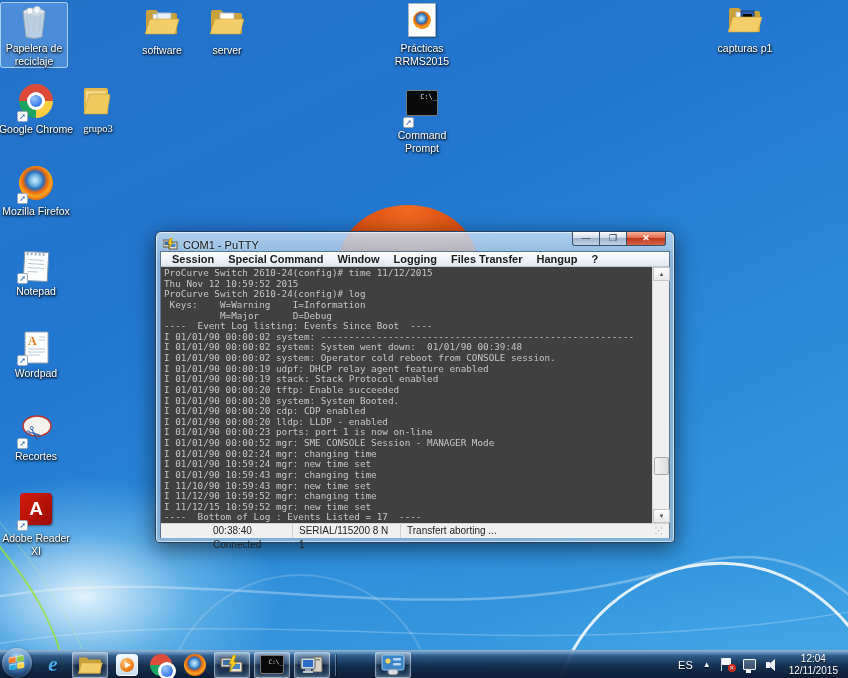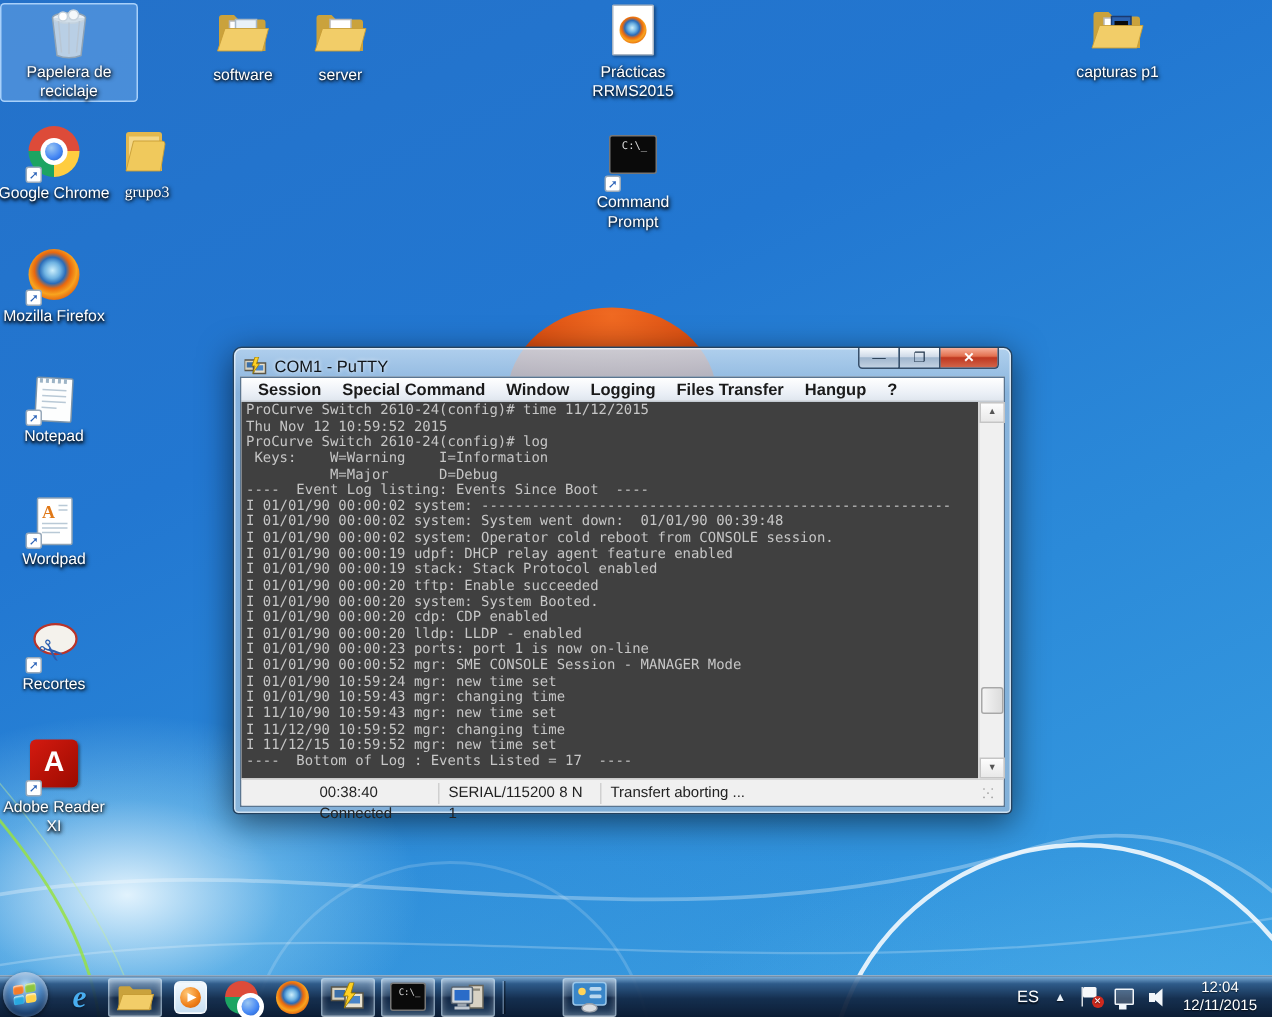"Papelera de reciclaje" div.dicon { width: 92px -> 68px }
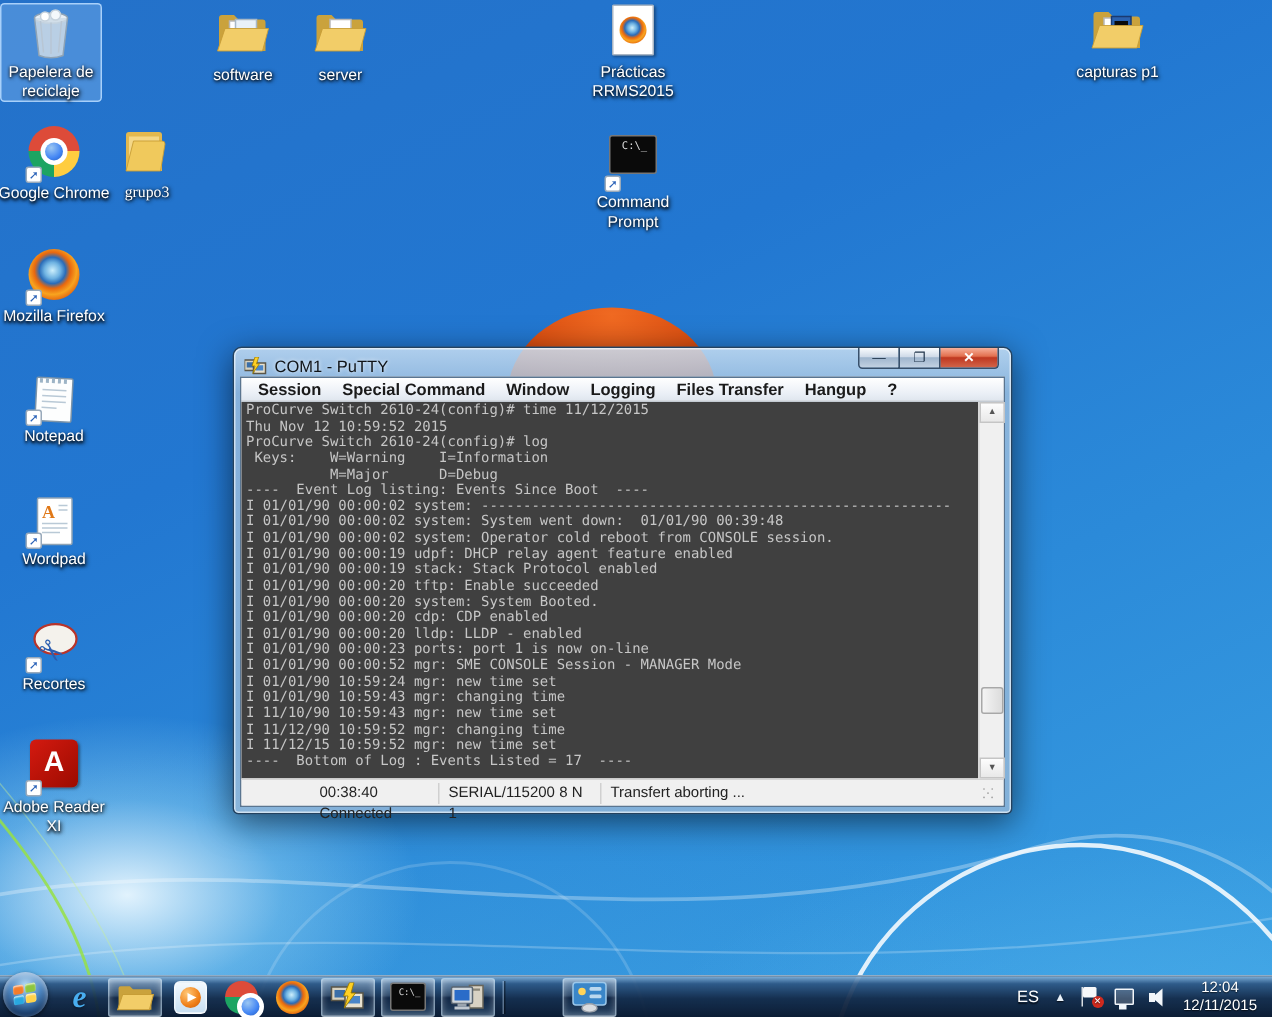"C:\_" .ic-cmdbox { text-align: center -> right }
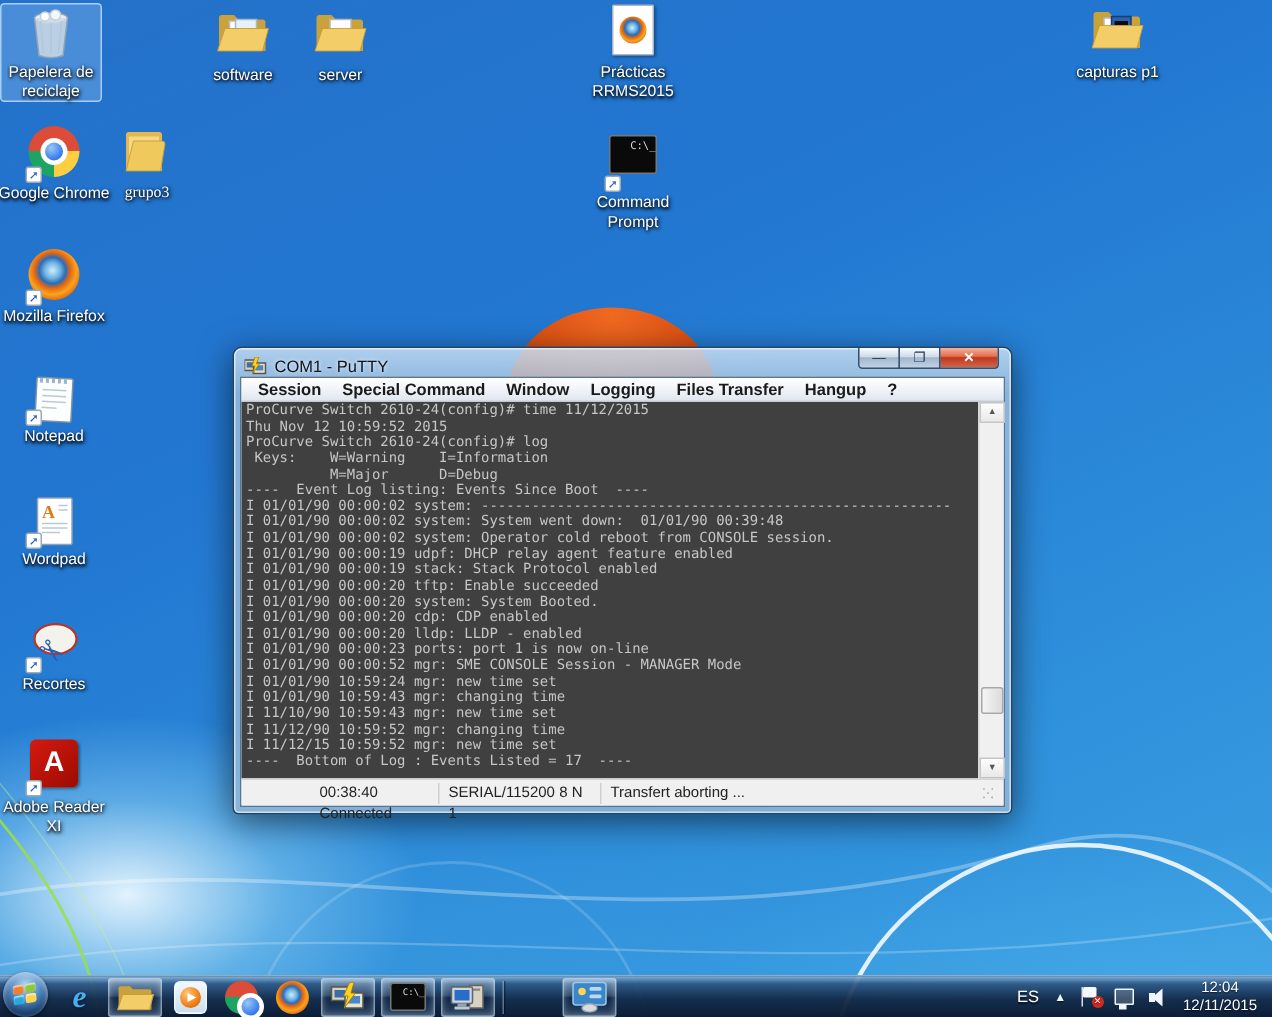"I 01/01/90 00:02:24 mgr: changing" div.tline { html: none -> <div>I 01/01/90 00:02:24 mgr: changing time</div> }
